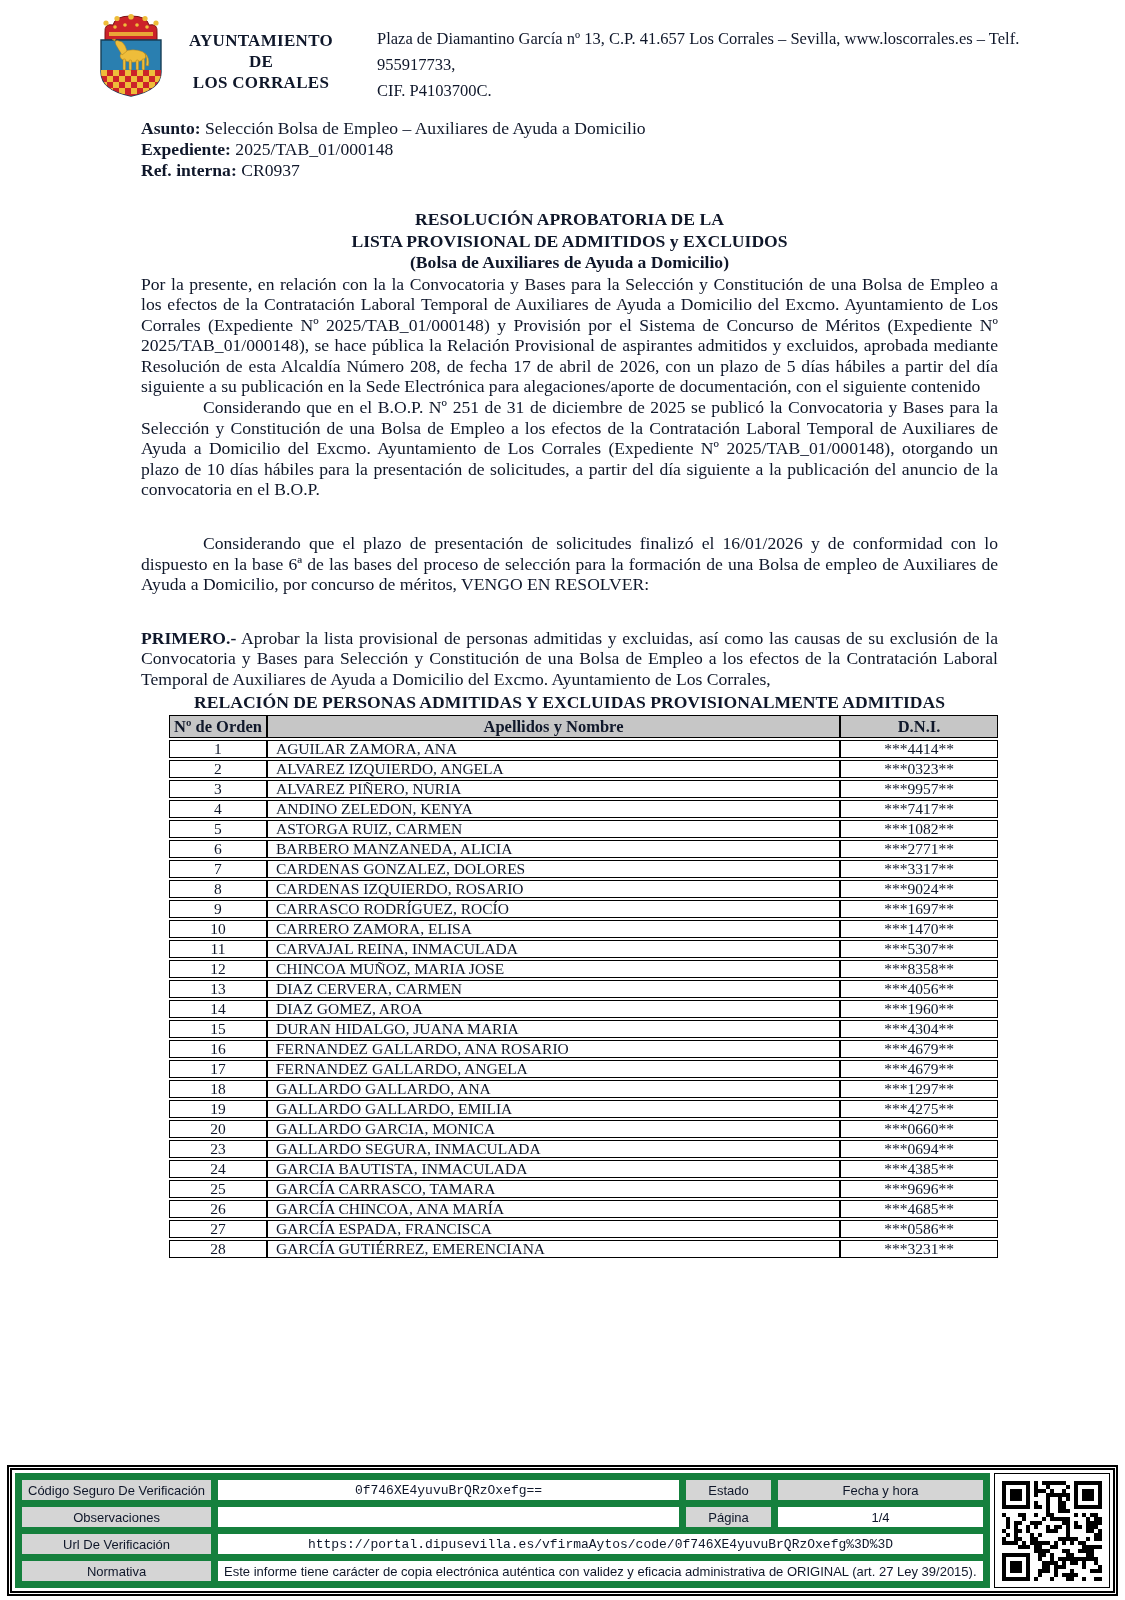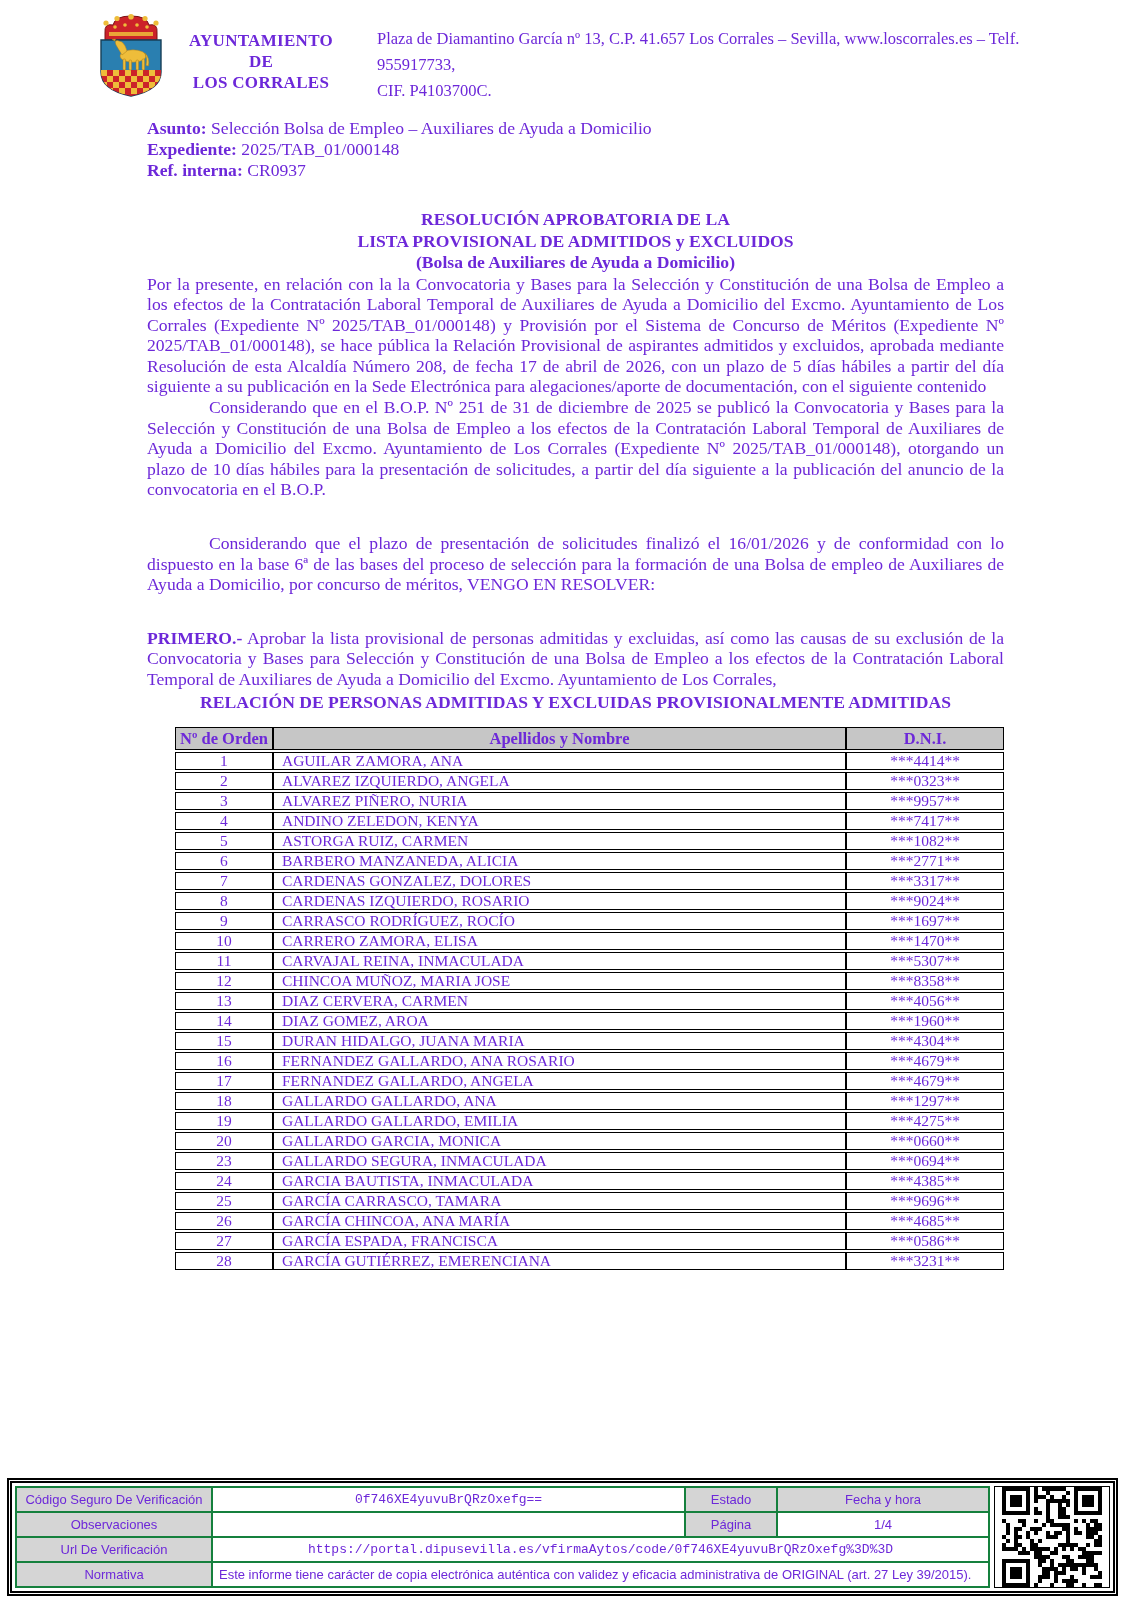"AYUNTAMIENTO" .page { color: #6d28d9 -> #0f172a }
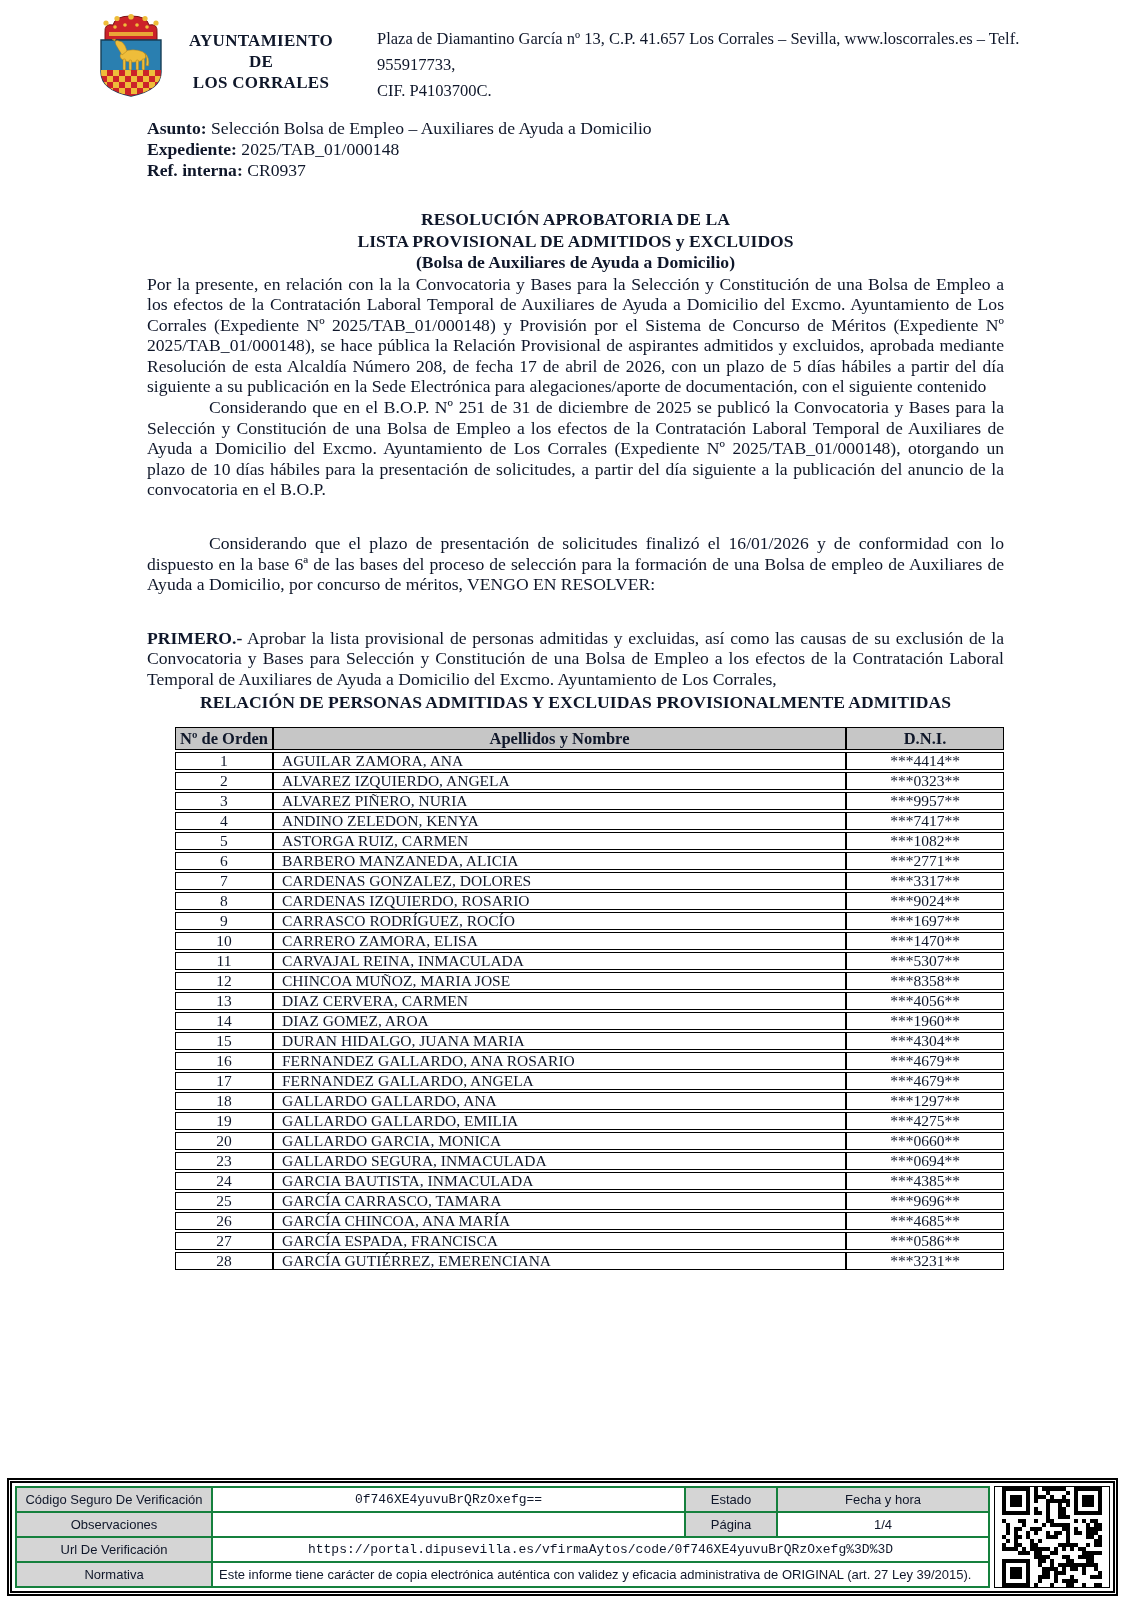"Asunto: Selección Bolsa de Empleo" .content { left: 147px -> 141px }
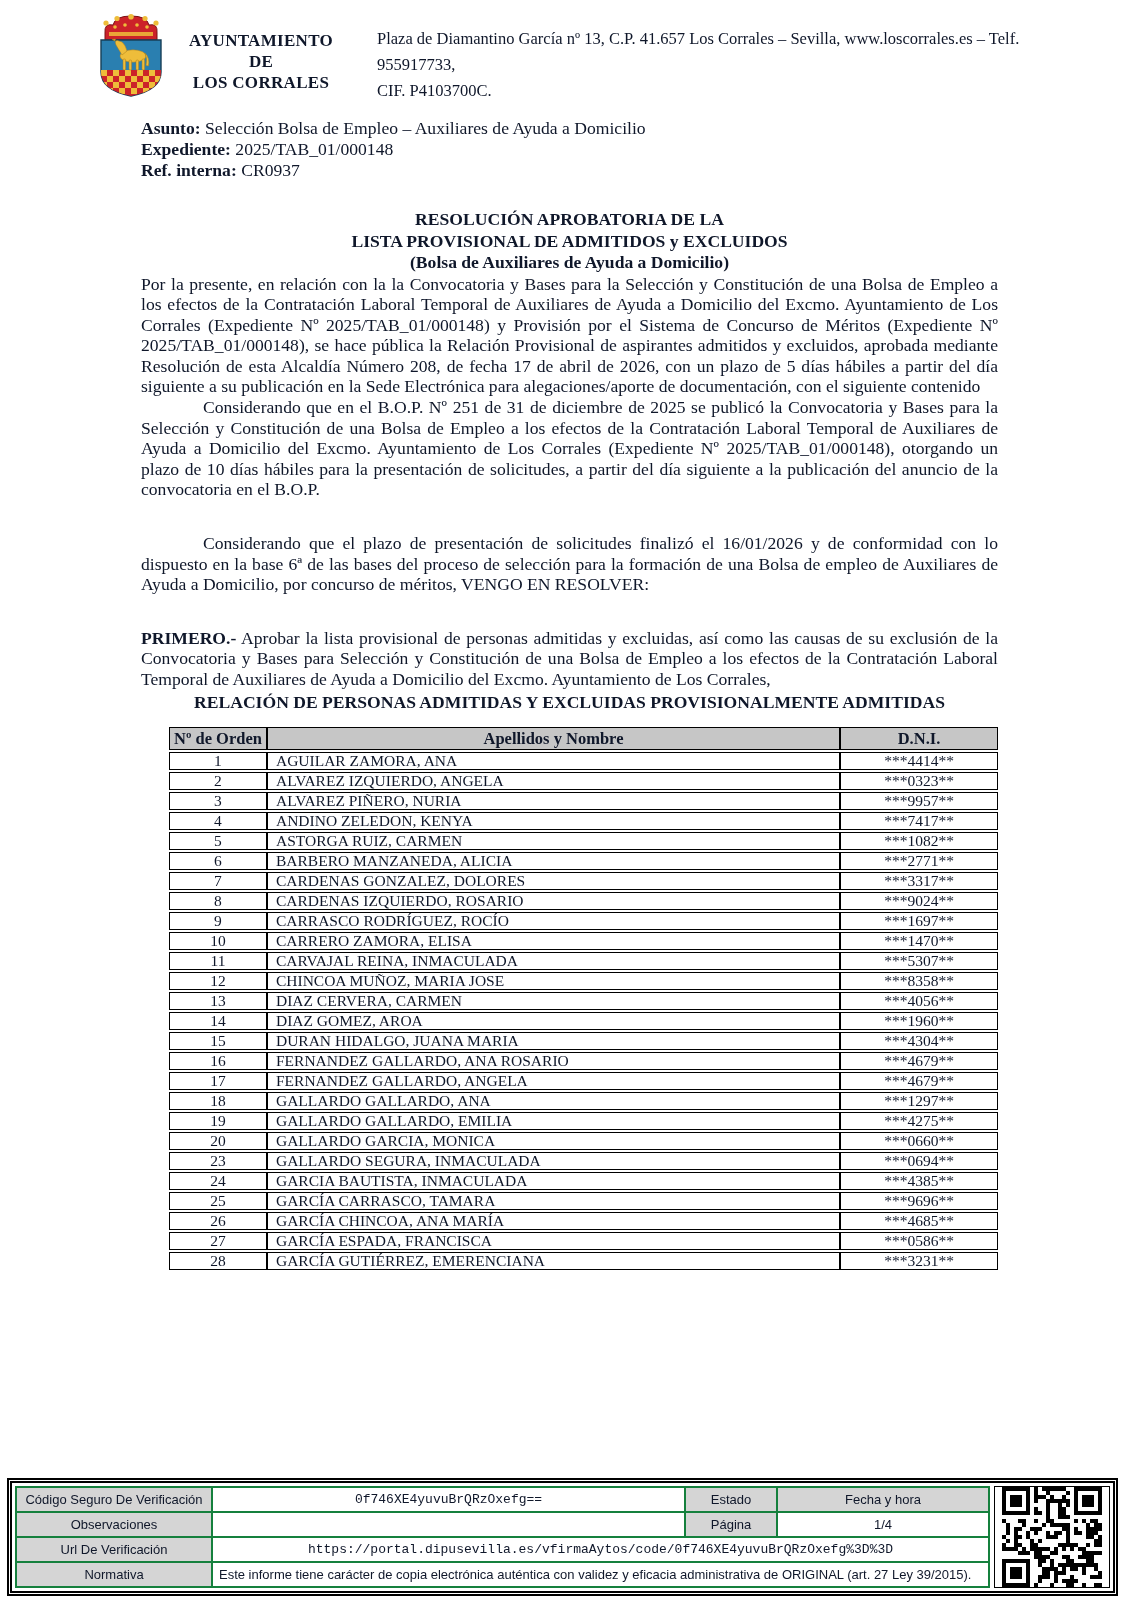"Nº de Orden" table.lista { margin-top: 12px -> 0 }
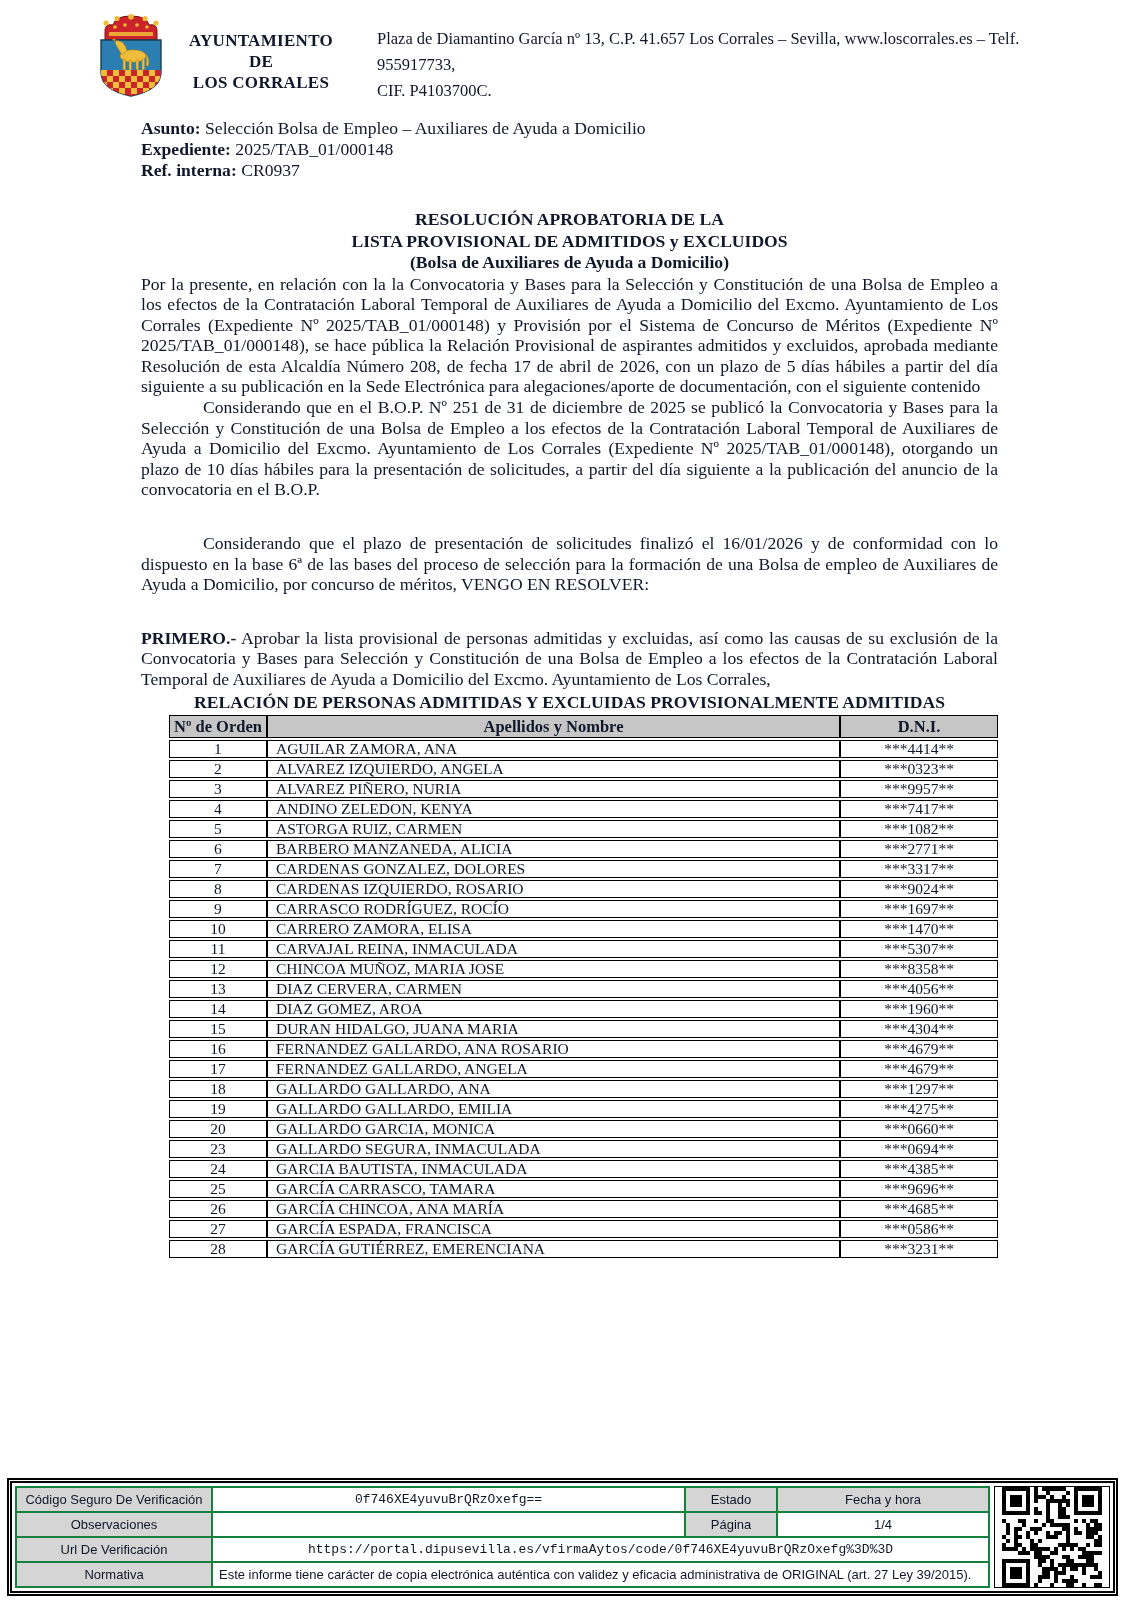"Código Seguro De Verificación" table.ftable td { border: 2px solid #15803d -> 7px solid #15803d }
